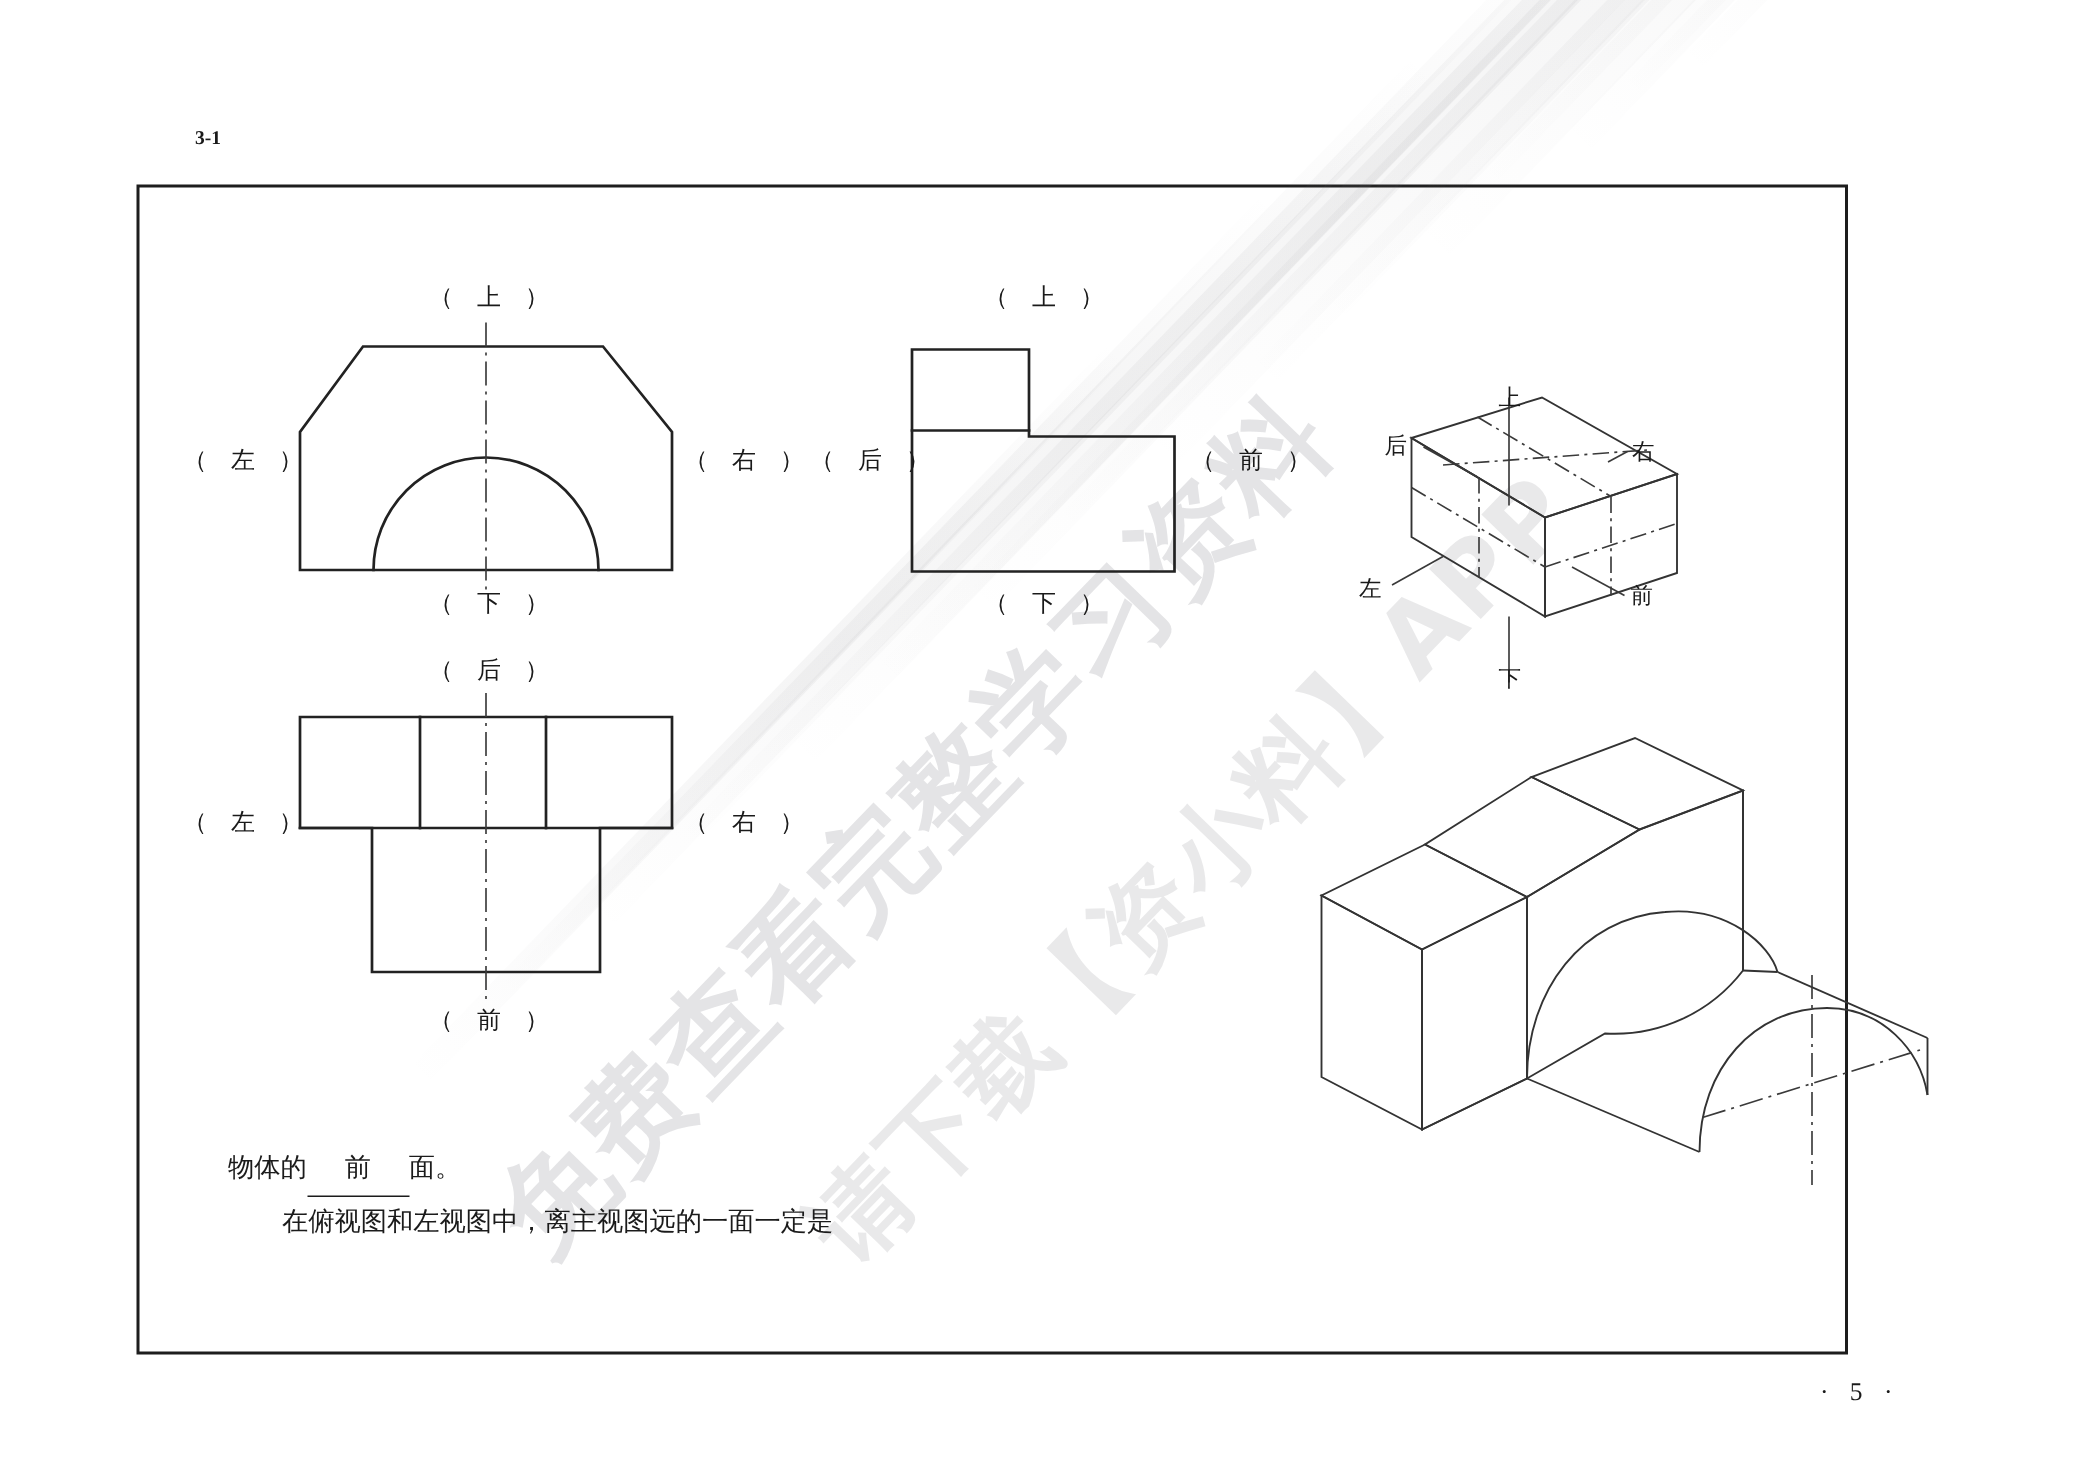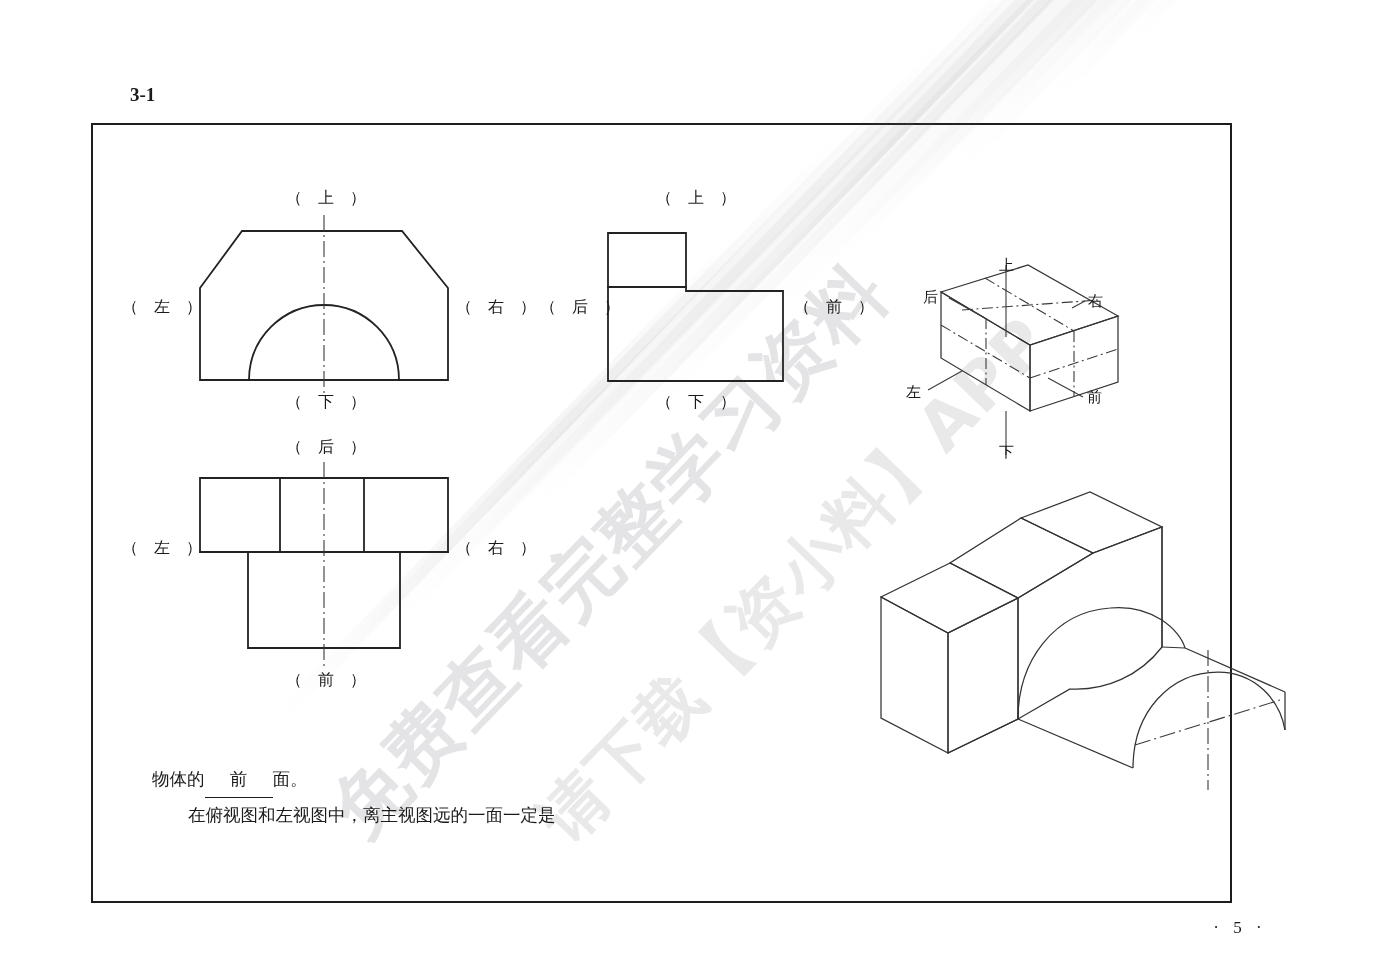"3-1" .ex-number { font-size: 19px -> 13px }
